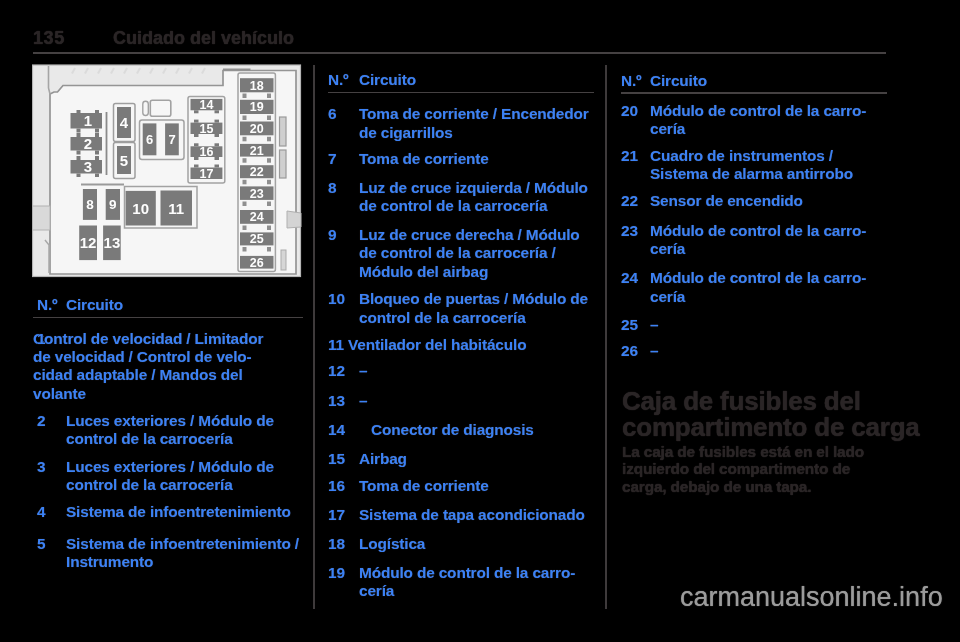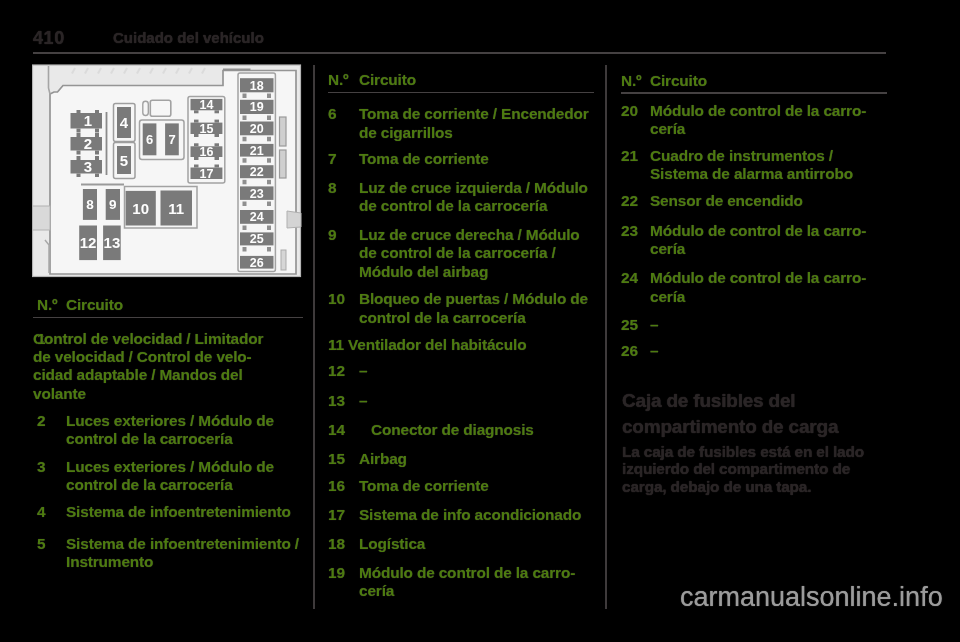"410" div.t { text: 410 -> 135 }
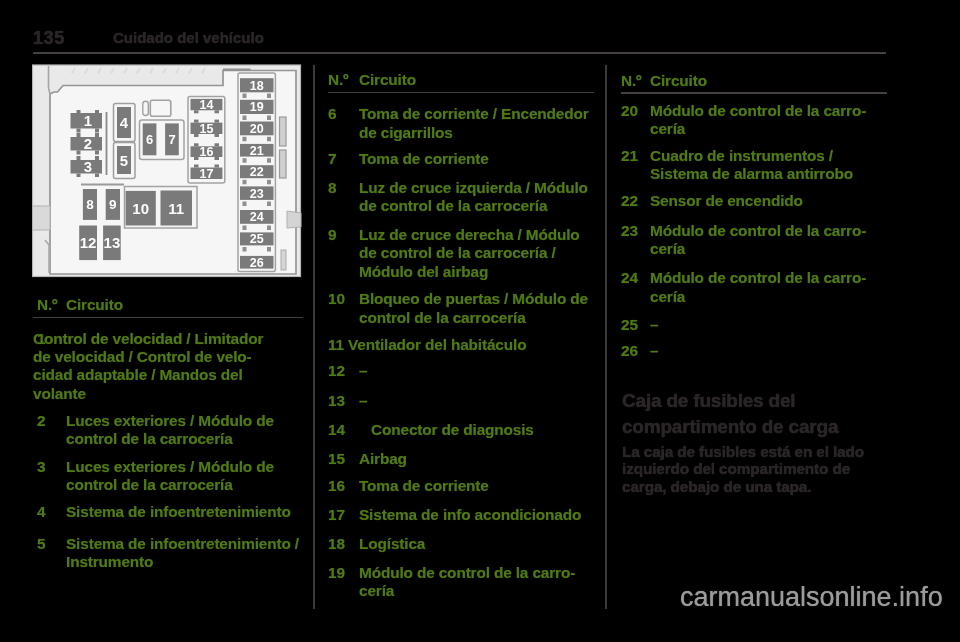"Cuidado del vehículo" div.t { font-size: 15px -> 18px }
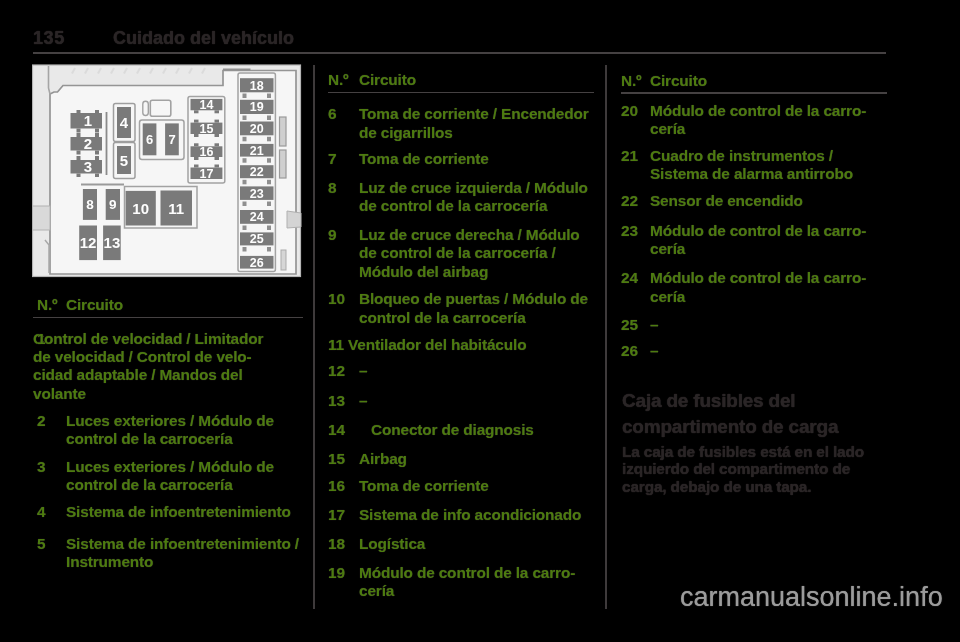"N.º" .it { color: #4d7c0f -> #3b82f6 }
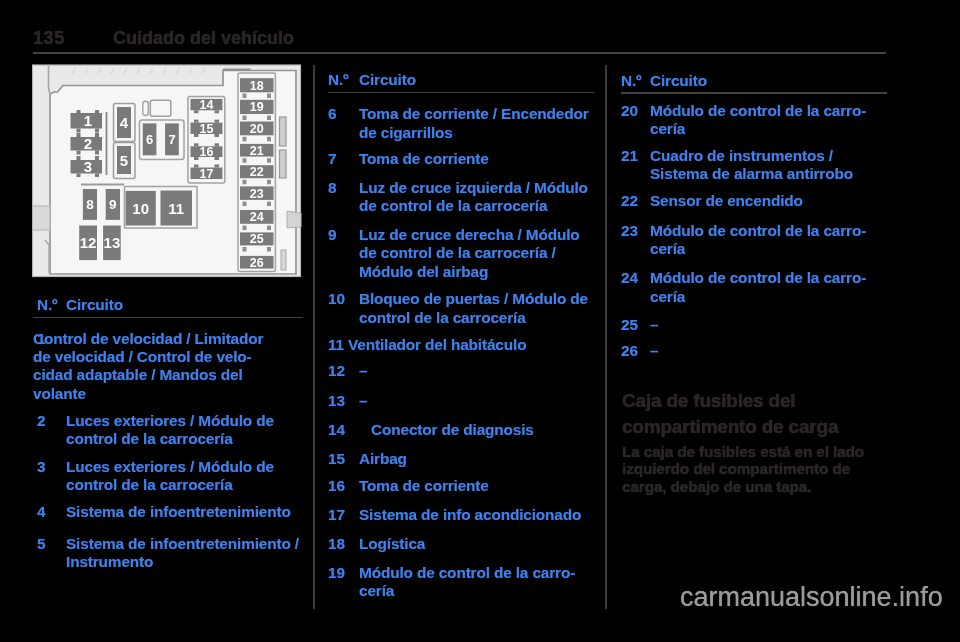"Caja de fusibles del" div.t { font-size: 19px -> 26px }
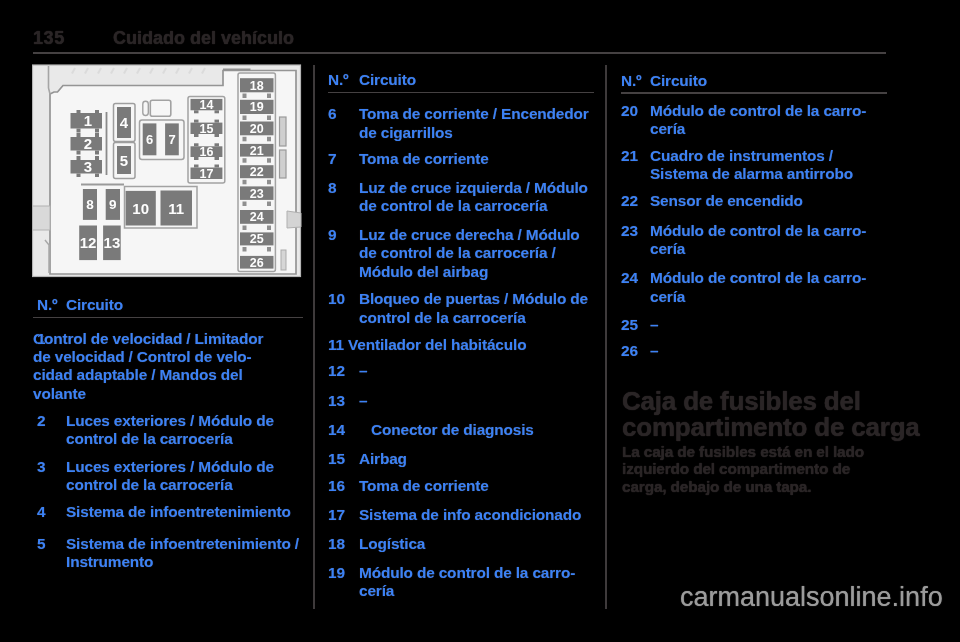"Sistema de info acondicionado" div { text: info -> tapa }
